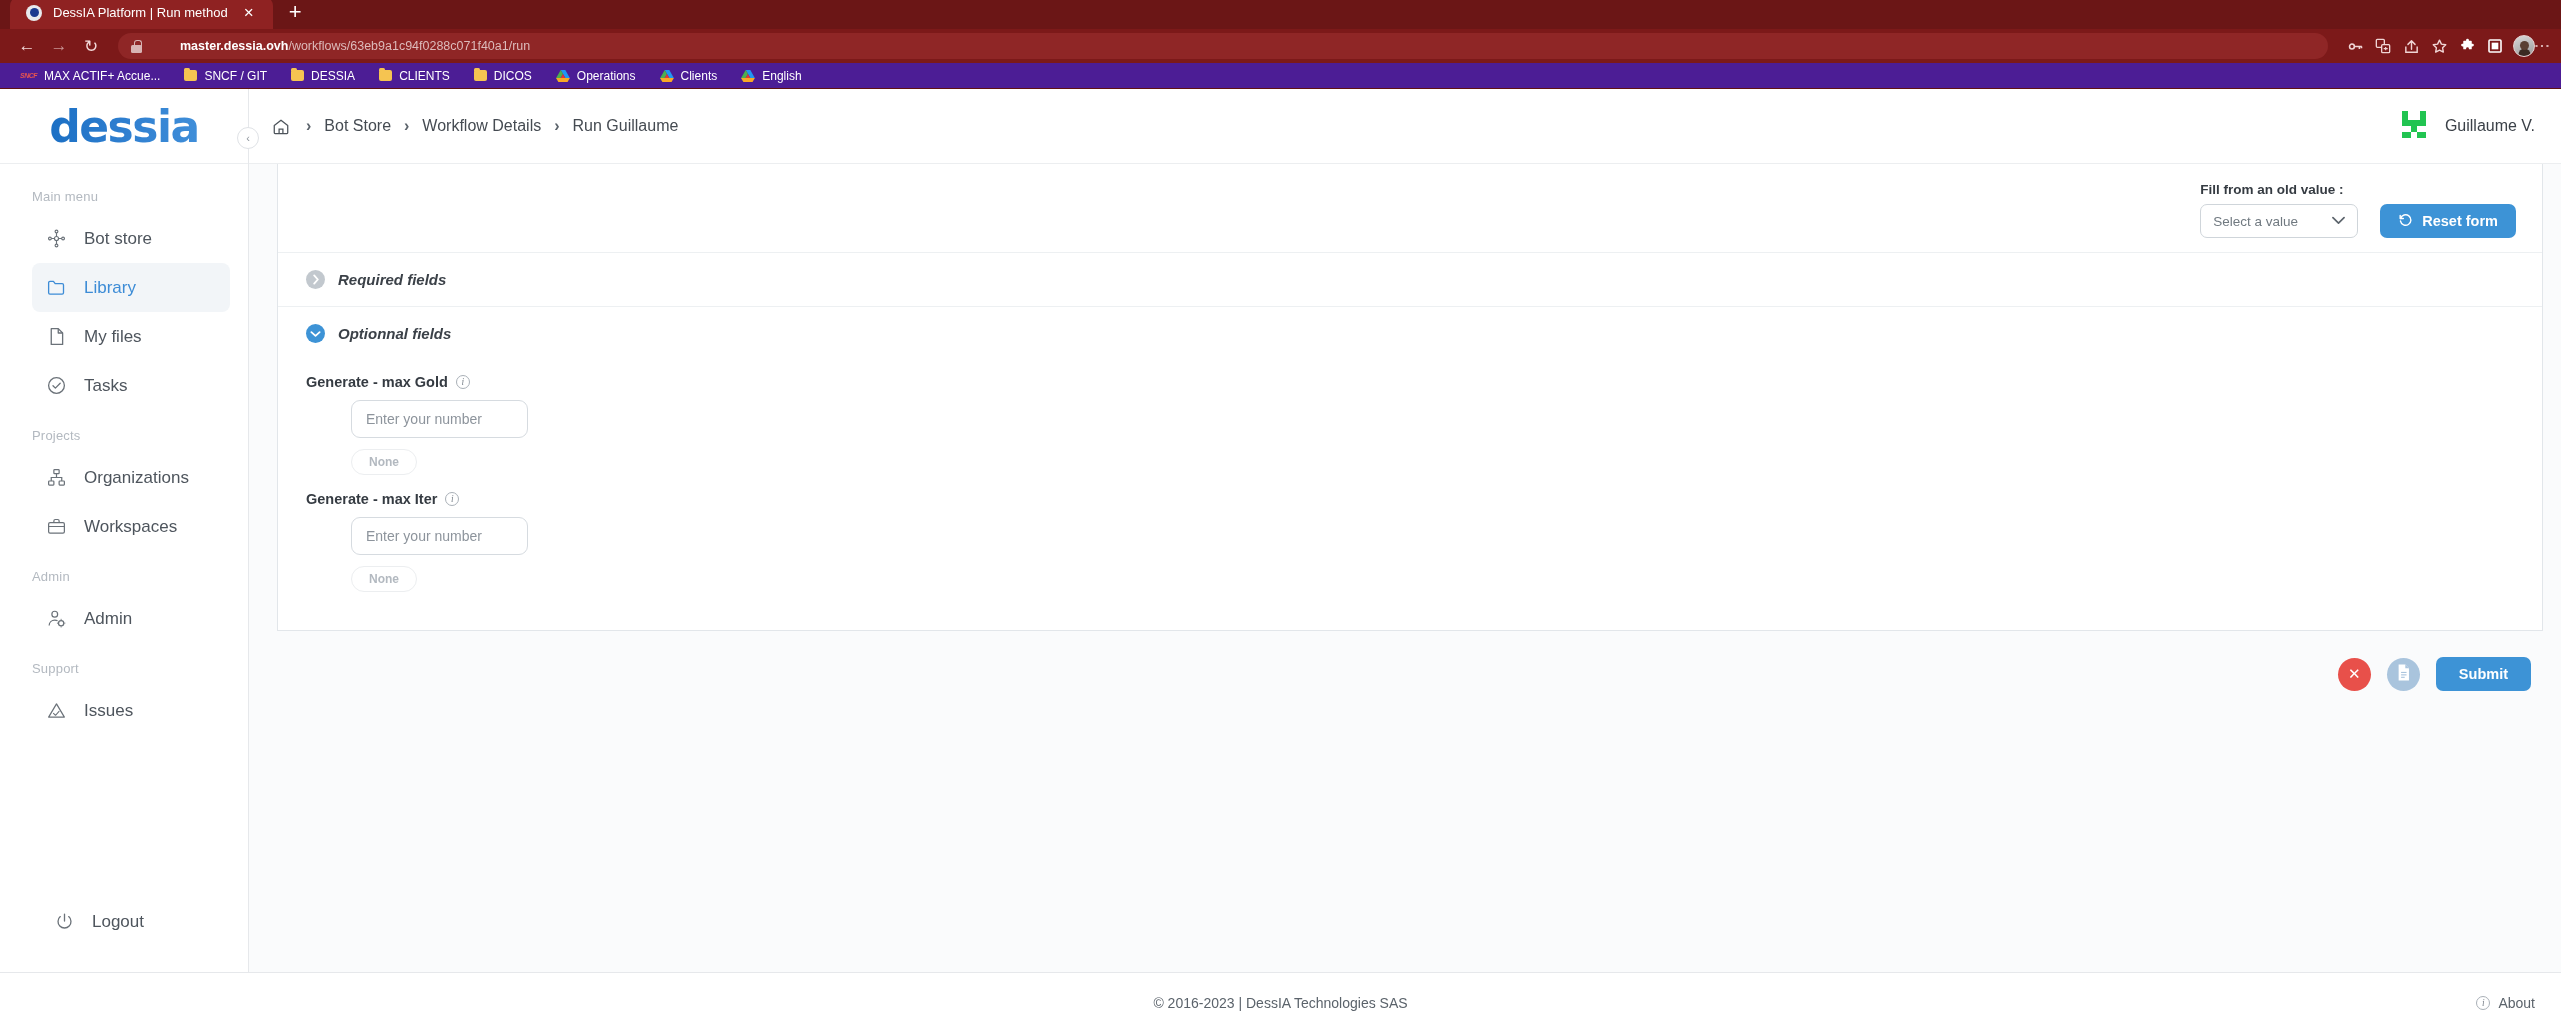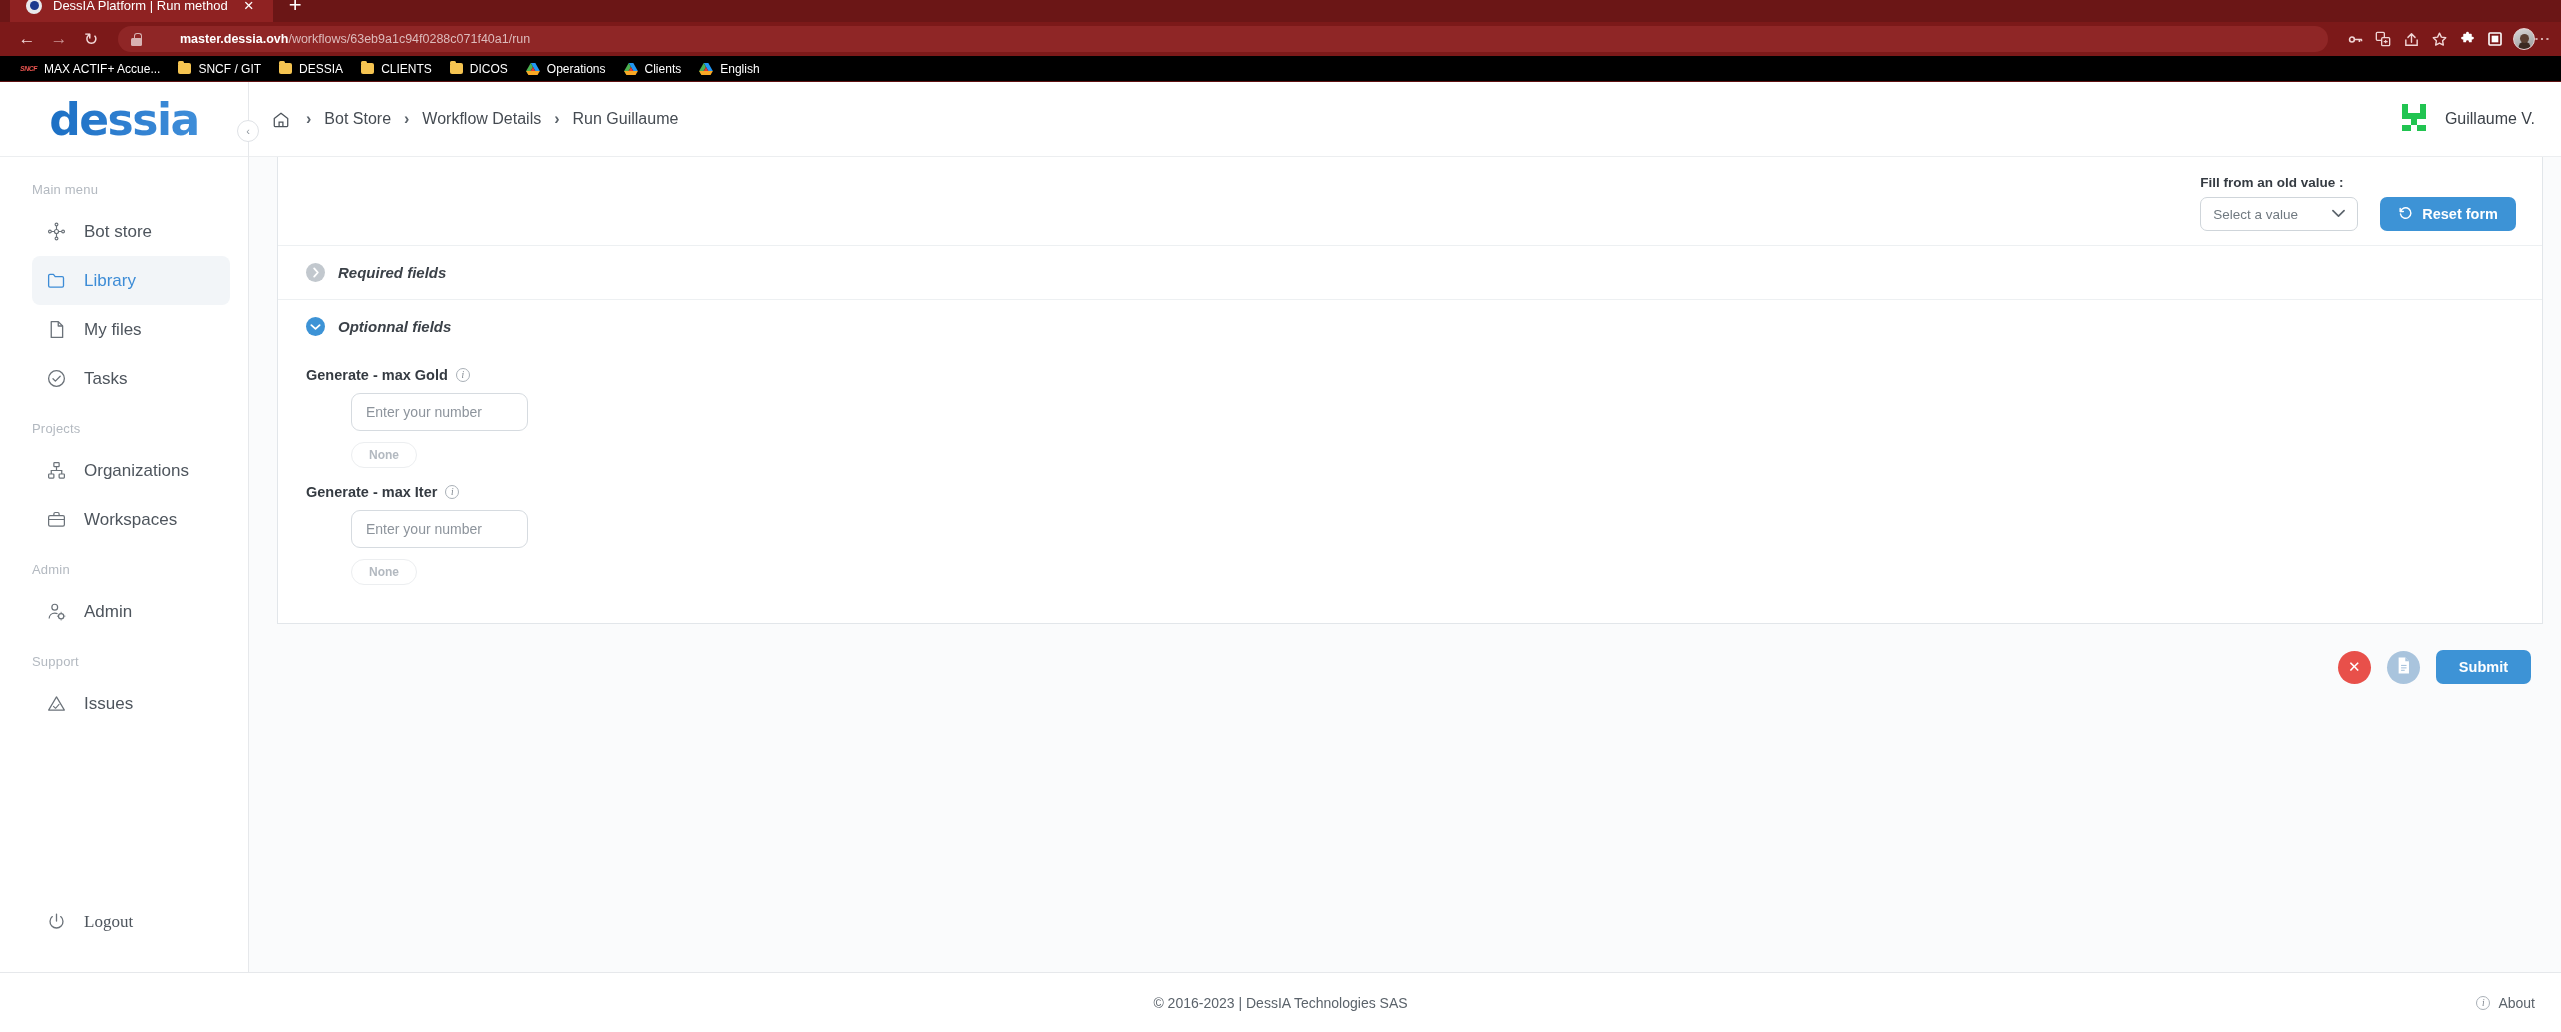"DessIA Platform | Run method" .tab-strip { height: 22px -> 29px }
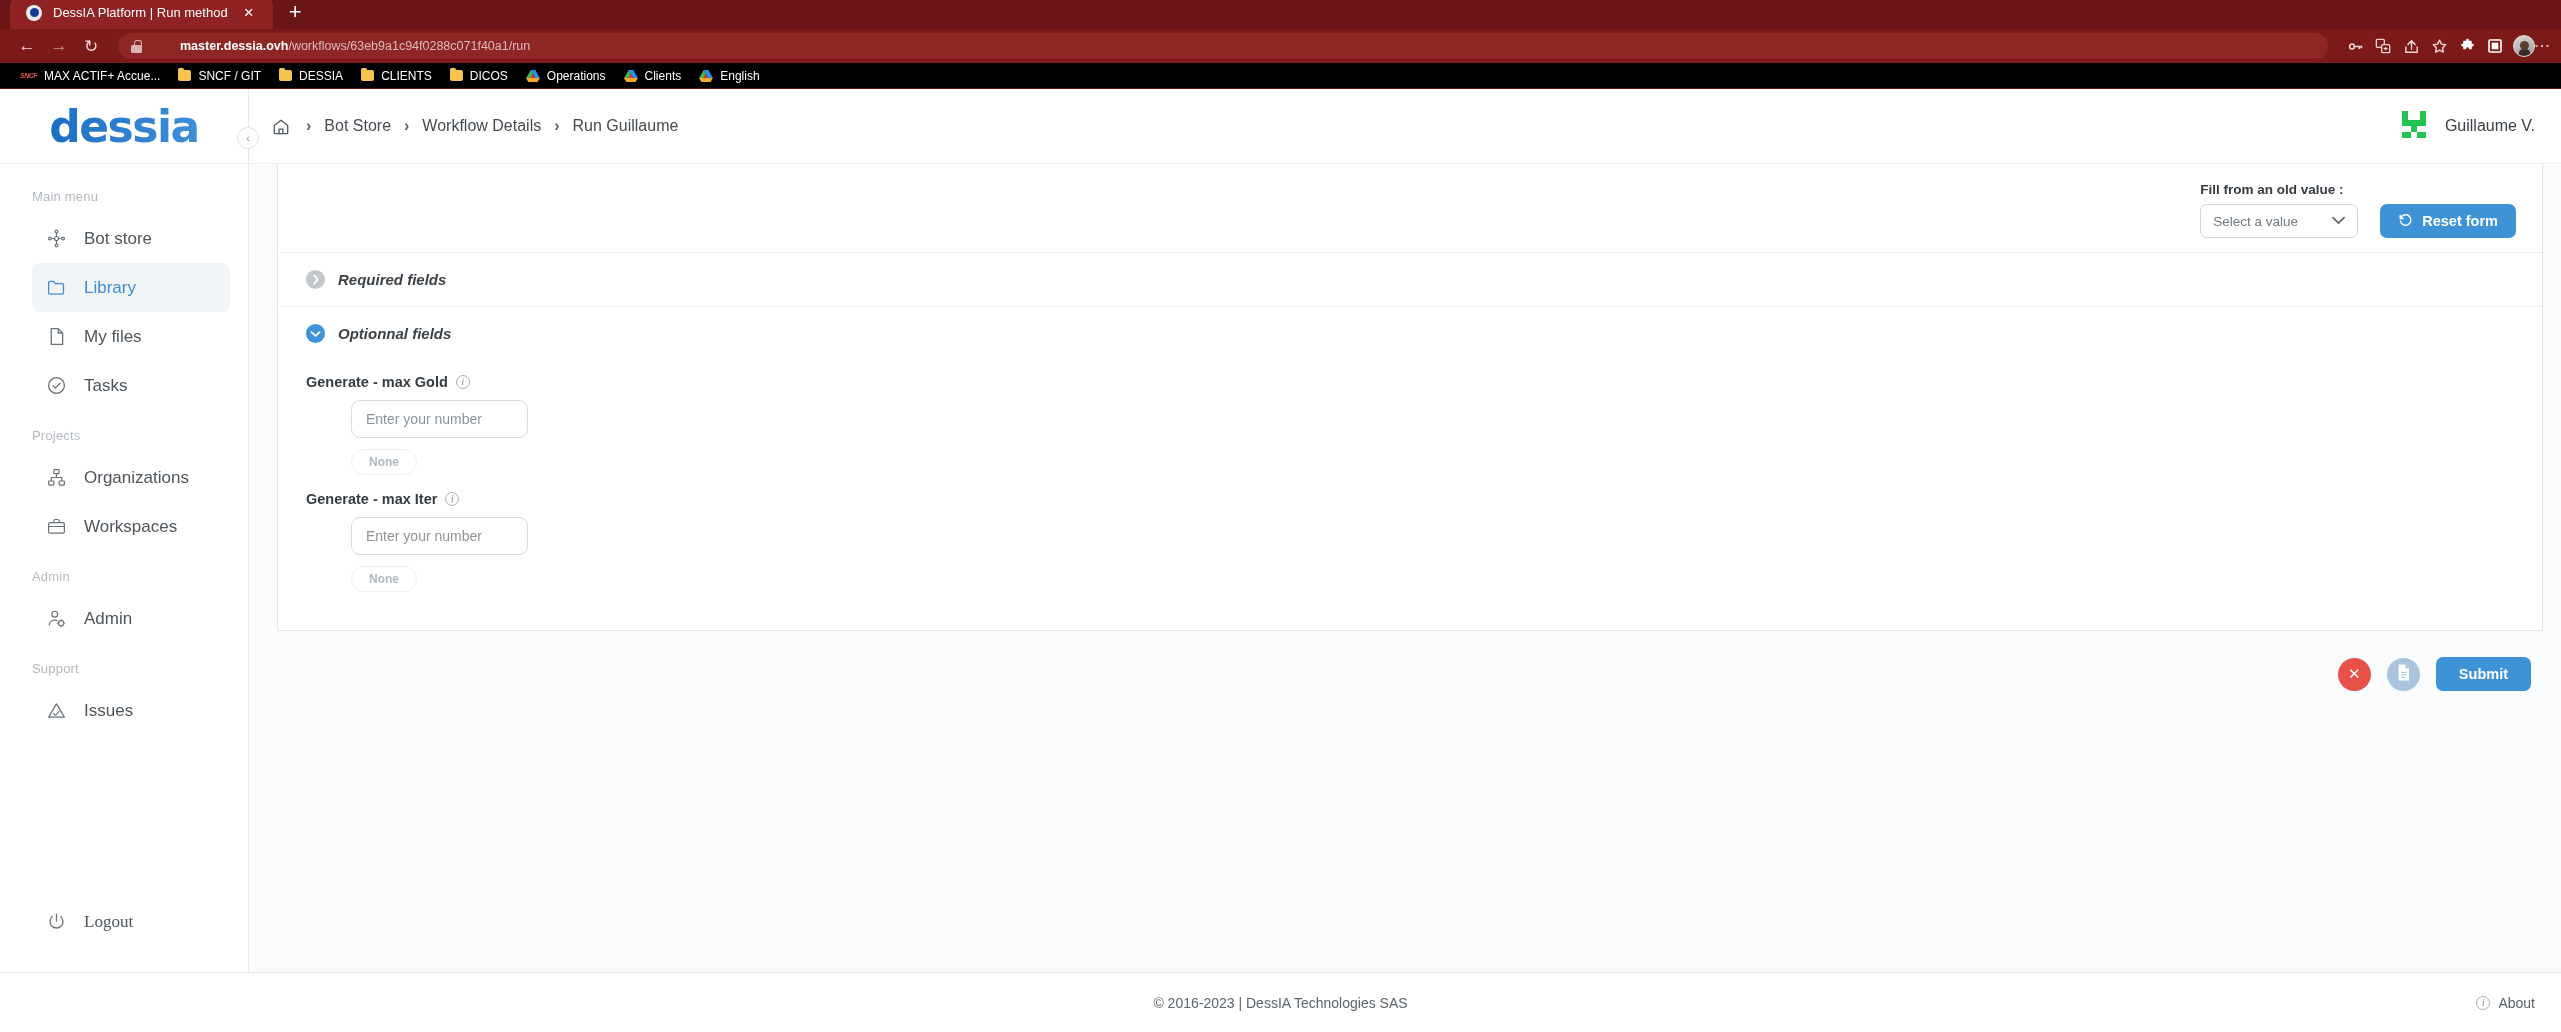"MAX ACTIF+ Accue..." .bookmark-bar { background: #000000 -> #4c1d95; gap: 2px -> 8px }
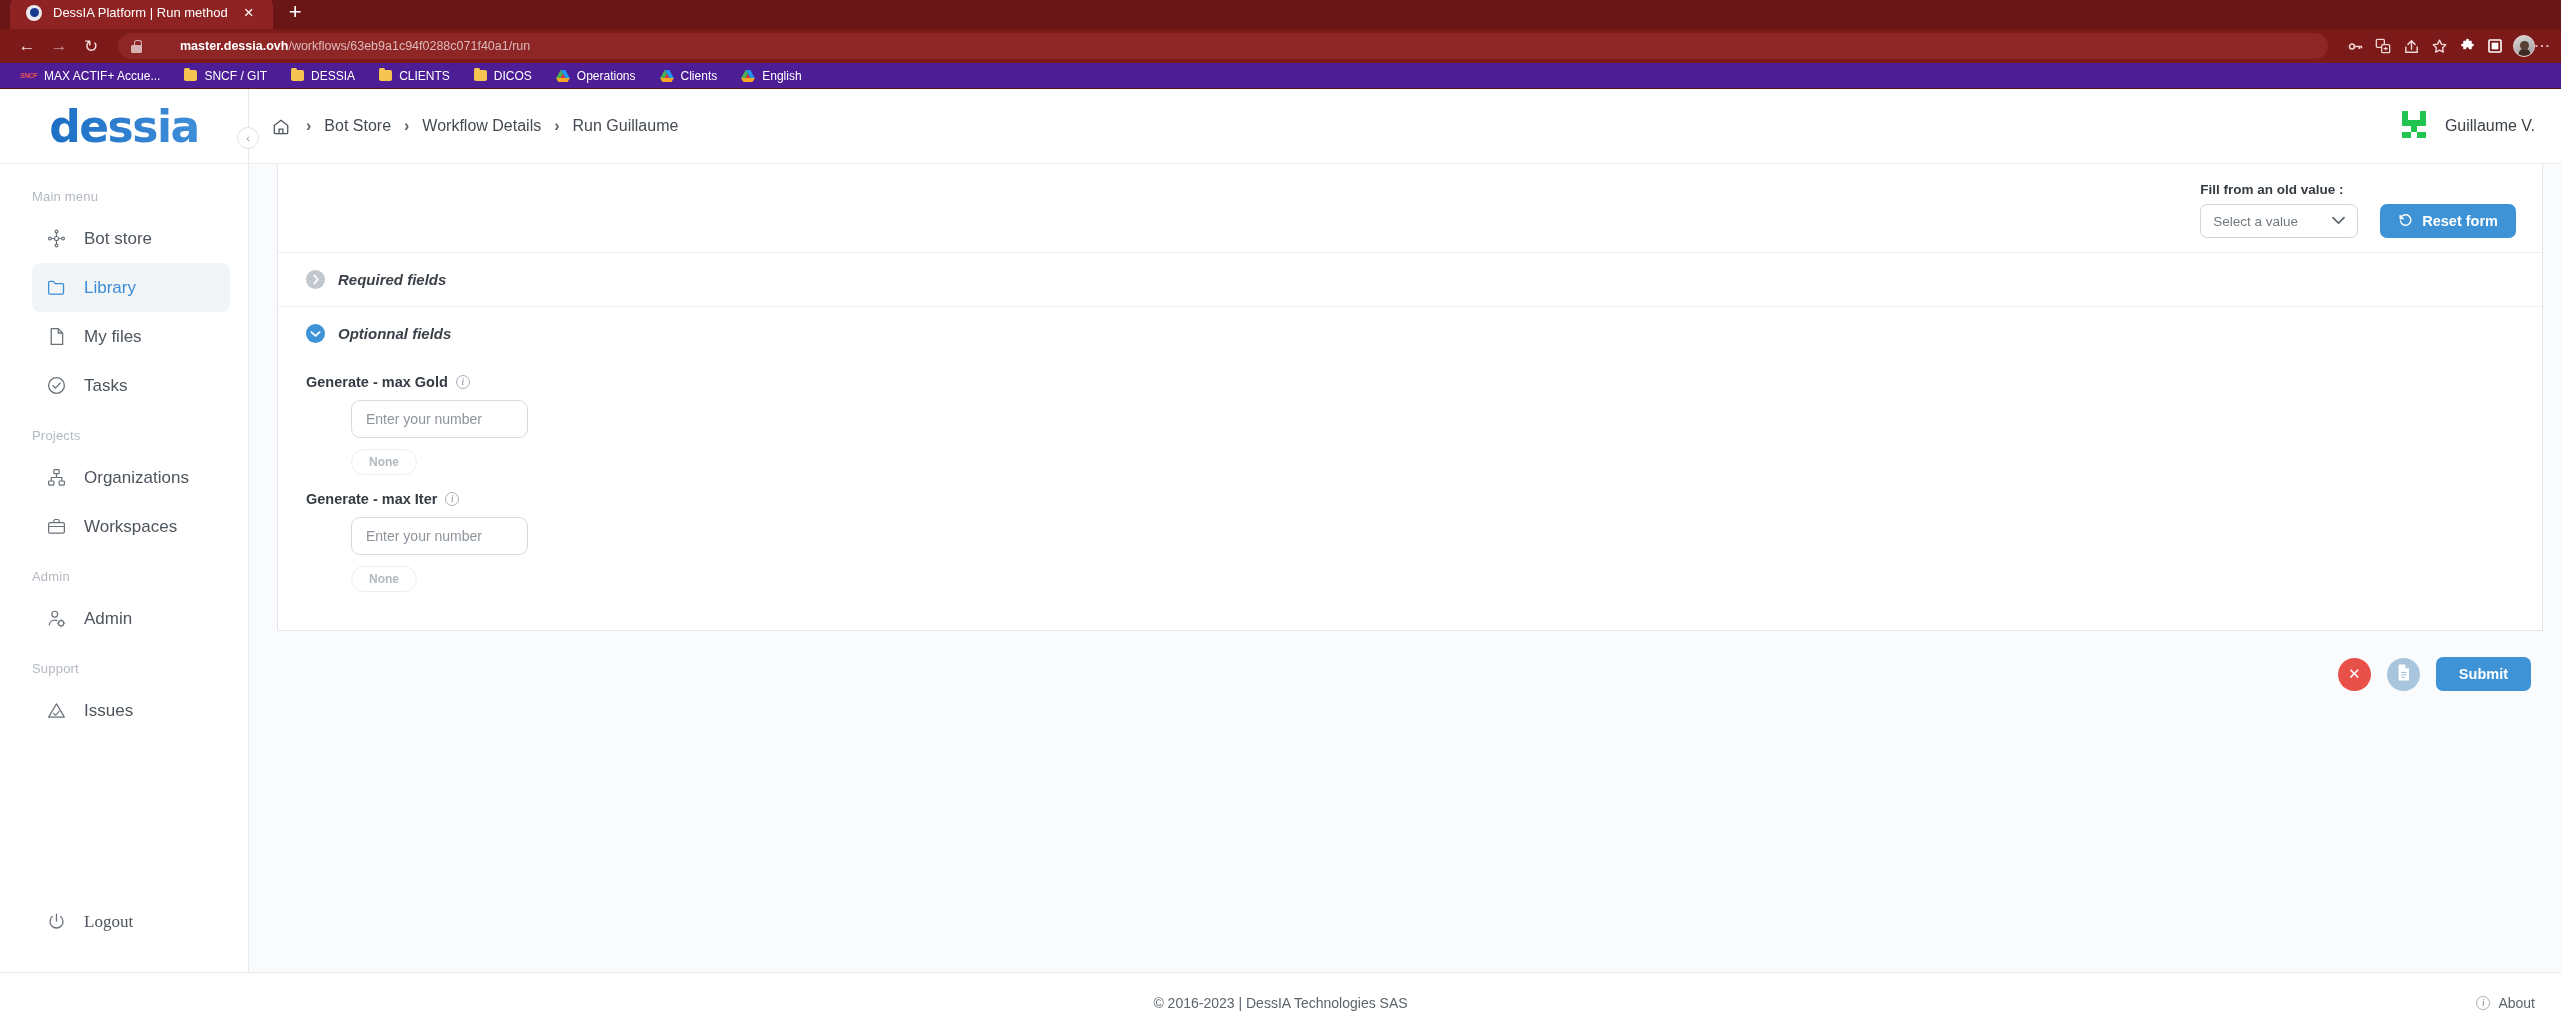"Logout" .nav-bottom { font-family: Liberation Serif, serif -> none; padding: 0 0 26px 0 -> 0 0 26px 8px }
